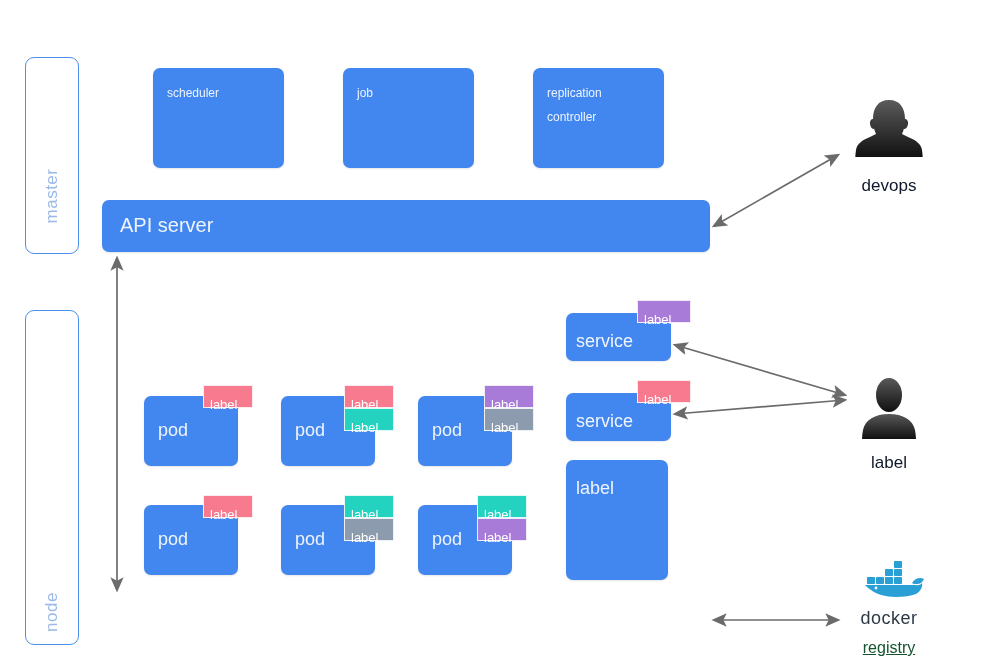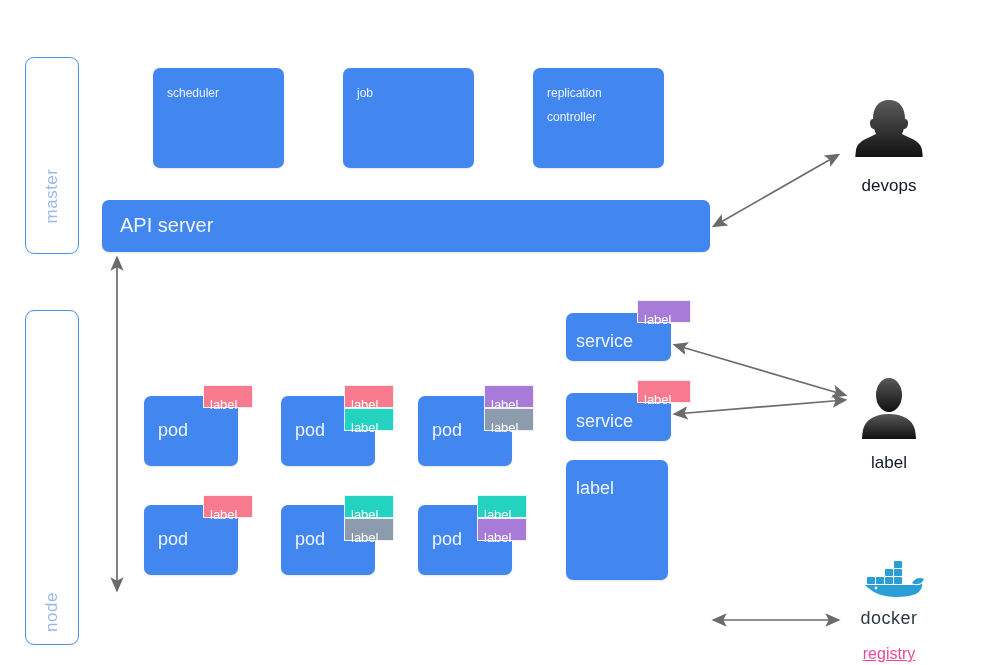"registry" .registry-caption { color: #ec4899 -> #14532d; margin-top: 16px -> 10px }
